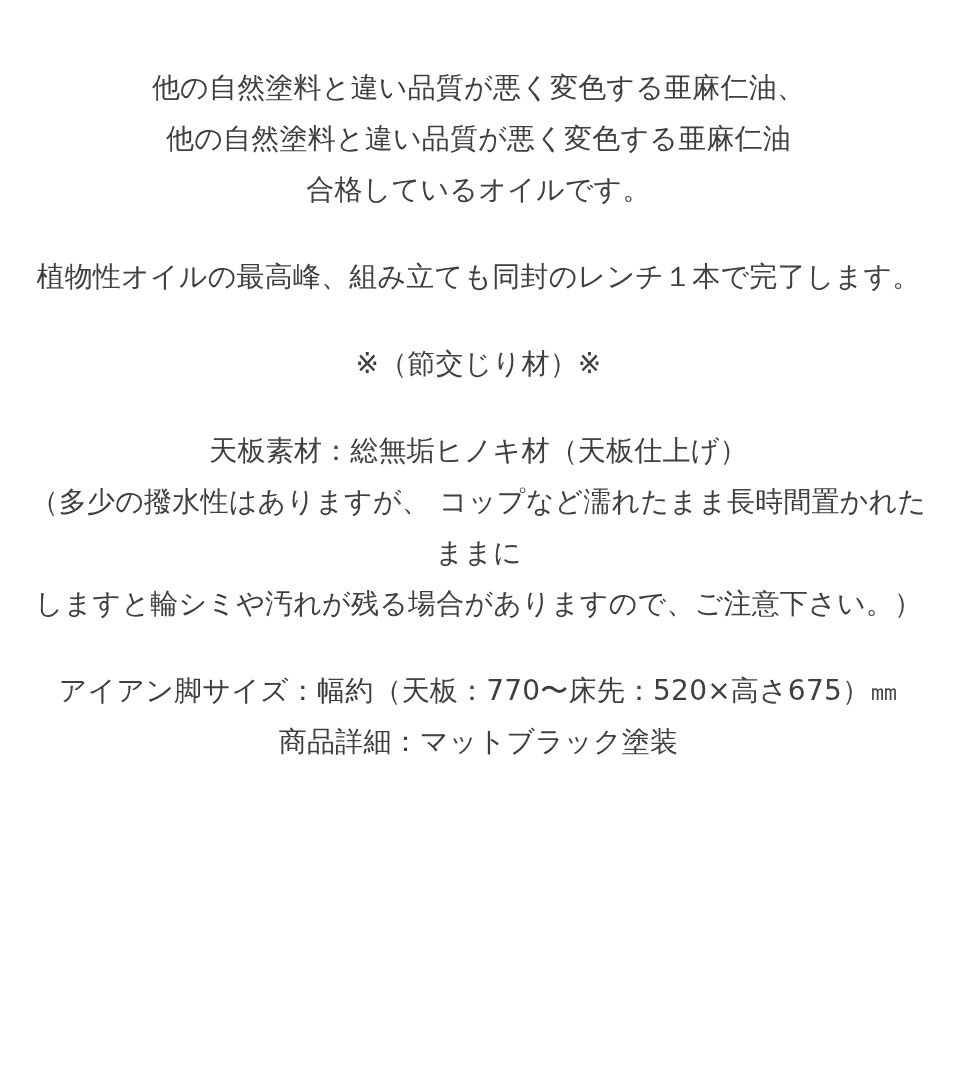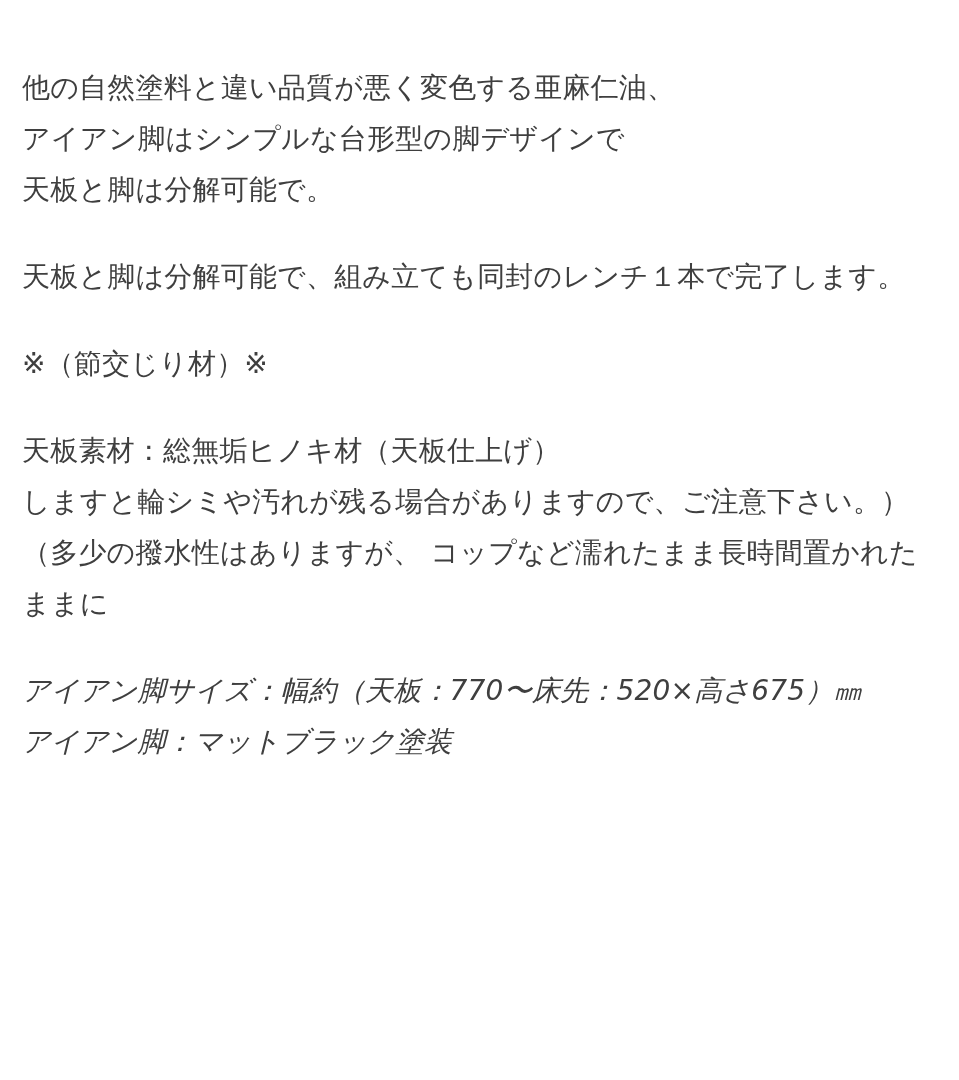"他の自然塗料と違い品質が悪く変色する亜麻仁油、" .line { text-align: none -> center }
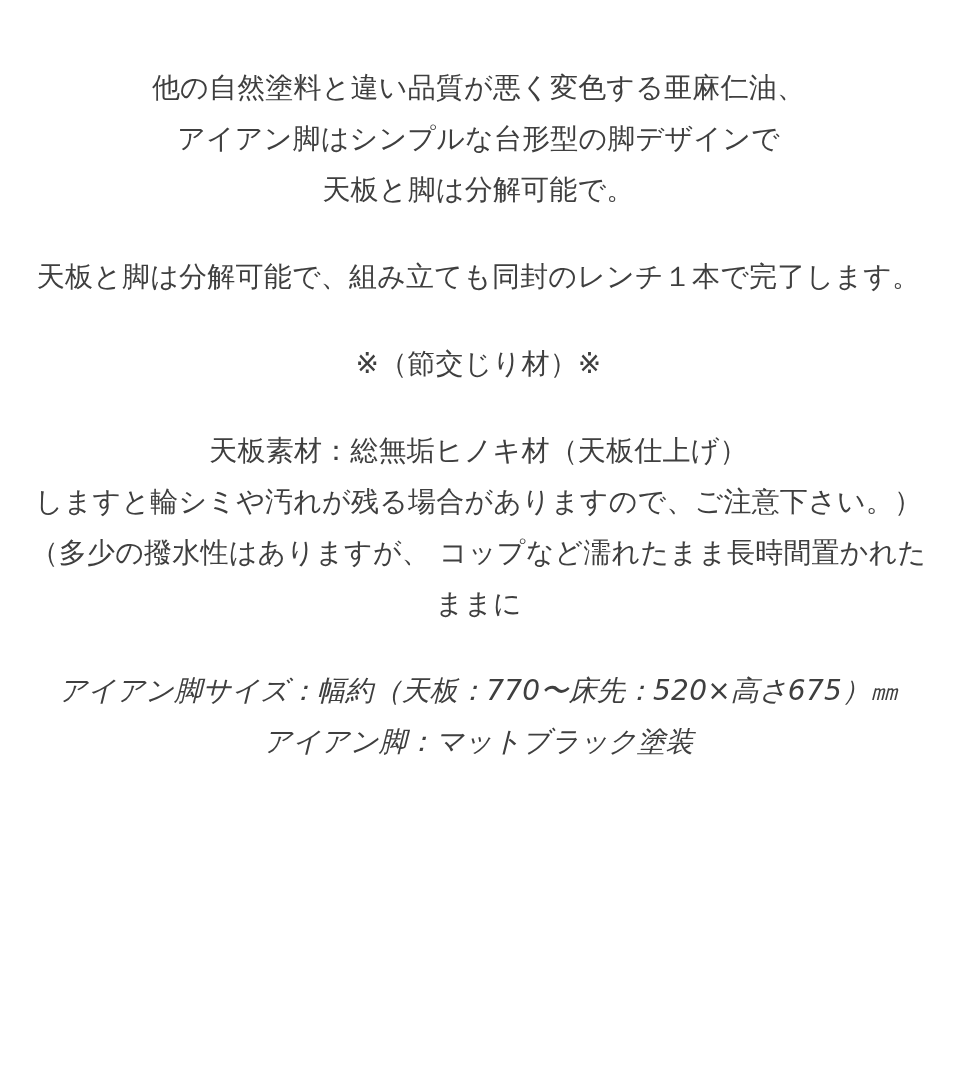"アイアン脚はシンプルな台形型の脚デザインで" div.line { text: アイアン脚はシンプルな台形型の脚デザインで -> 他の自然塗料と違い品質が悪く変色する亜麻仁油 }
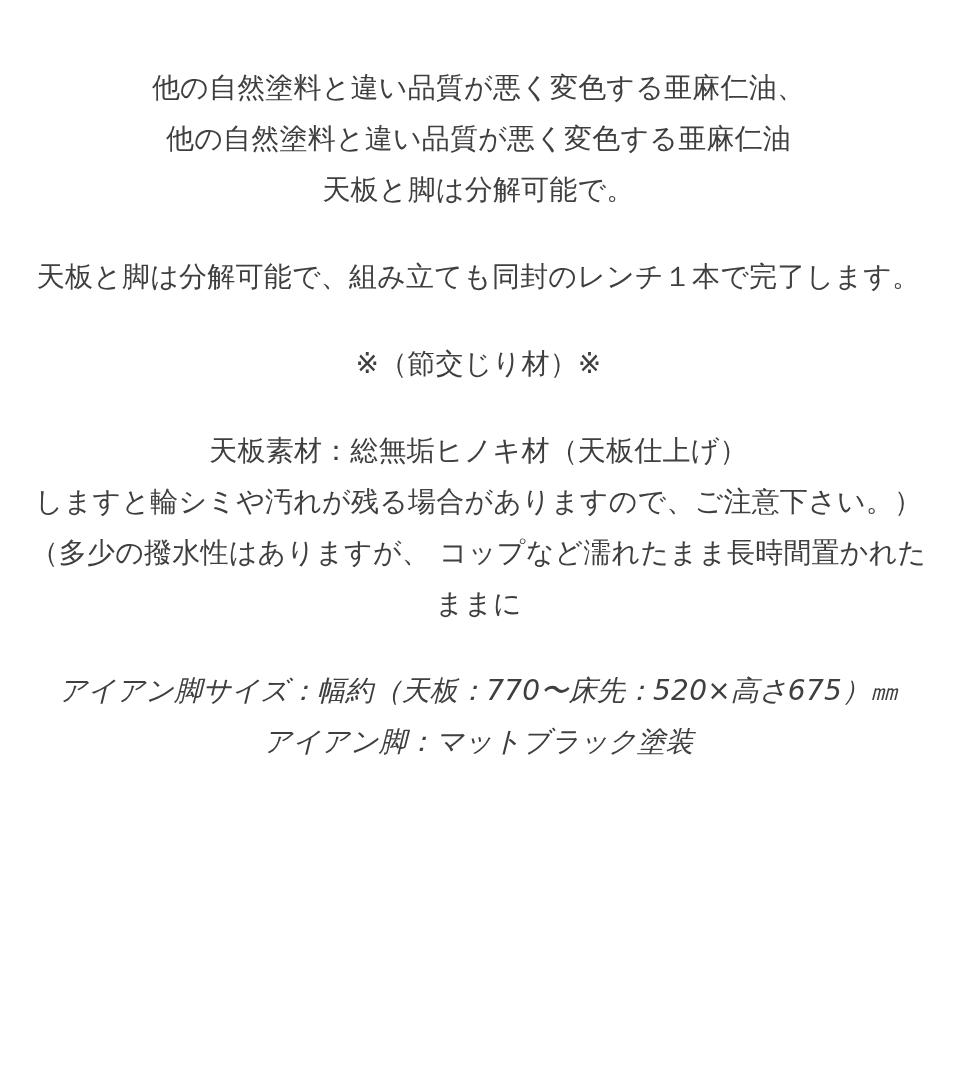"天板と脚は分解可能で。" div.line { text: 天板と脚は分解可能で -> 合格しているオイルです }
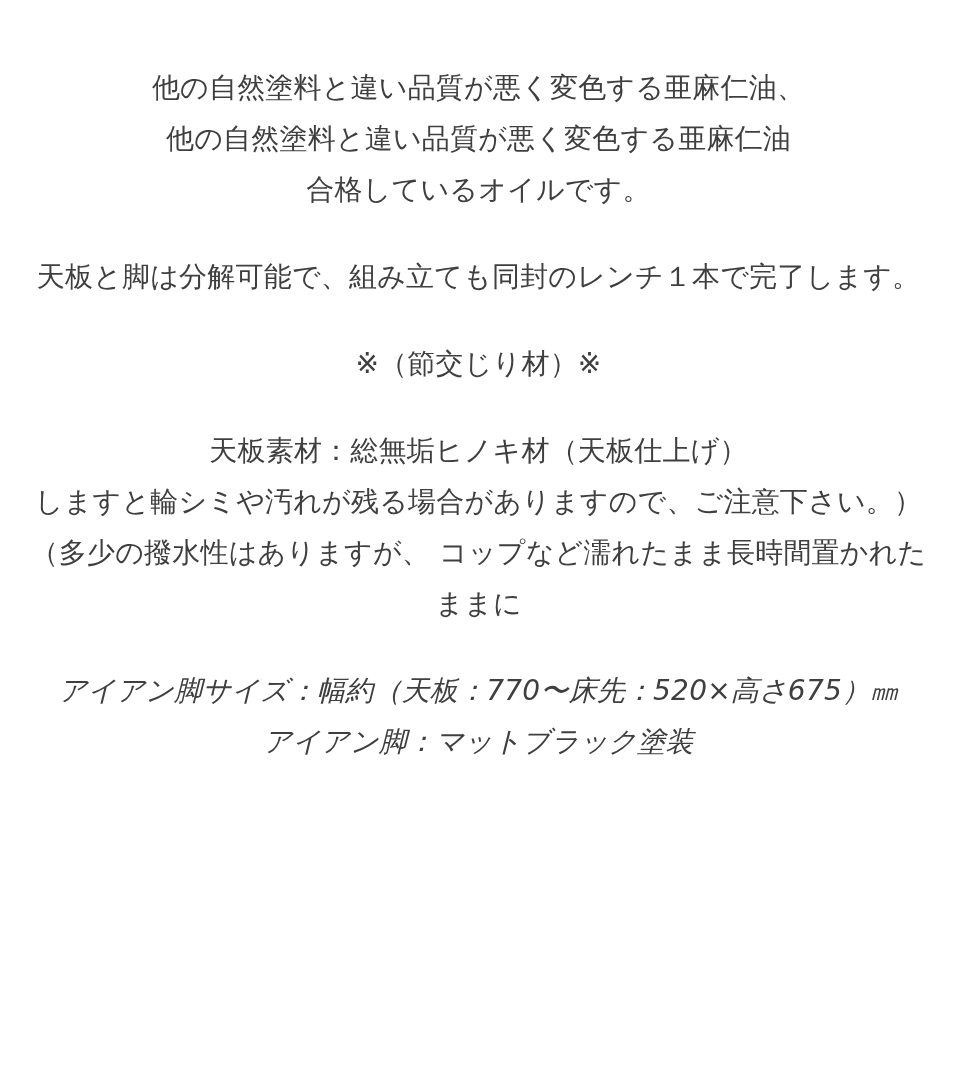"天板と脚は分解可能で、組み立ても同封のレンチ１本で完了します。" div.line { text: 天板と脚は分解可能で -> 植物性オイルの最高峰 }
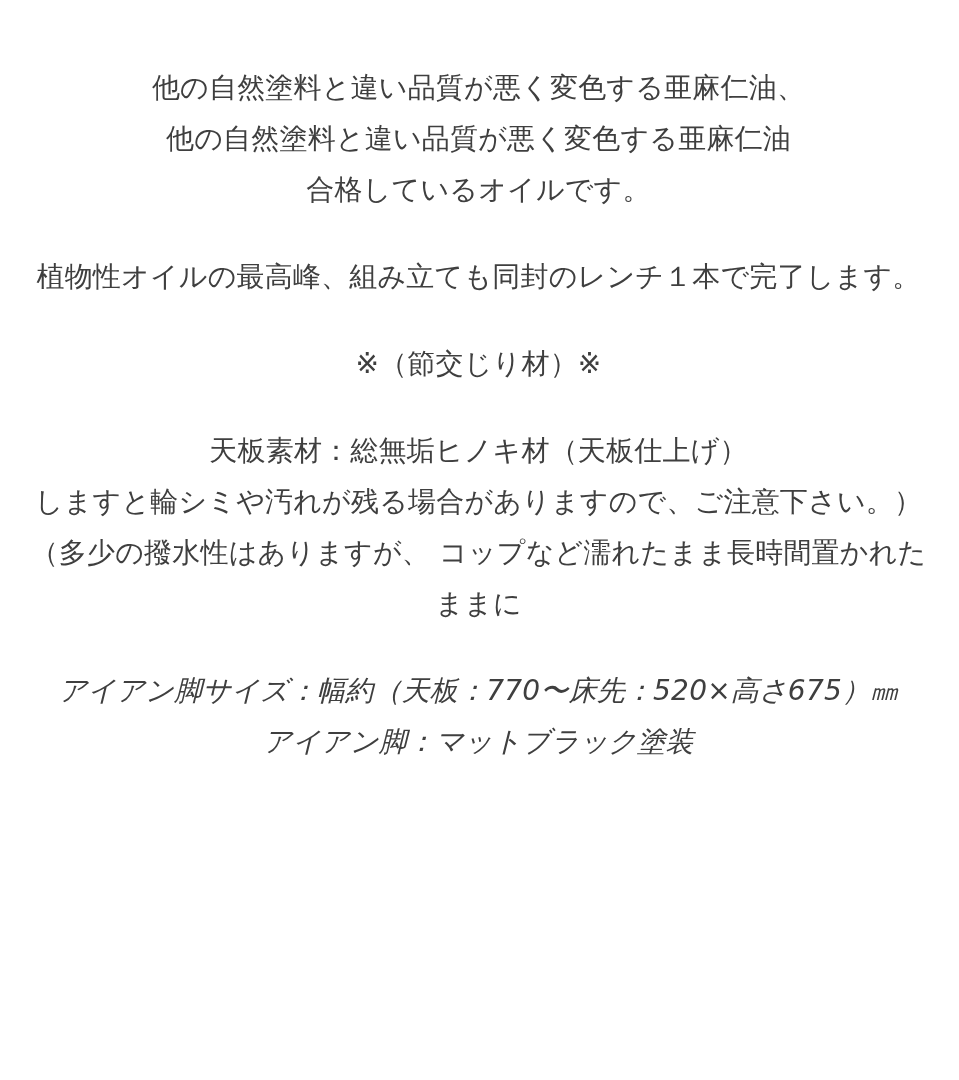"しますと輪シミや汚れが残る場合がありますので、ご注意下さい。）" div.line { order: before "（多少の撥水性はありますが、 コップなど濡れたまま長時間置かれたままに" -> after "（多少の撥水性はありますが、 コップなど濡れたまま長時間置かれたままに" }
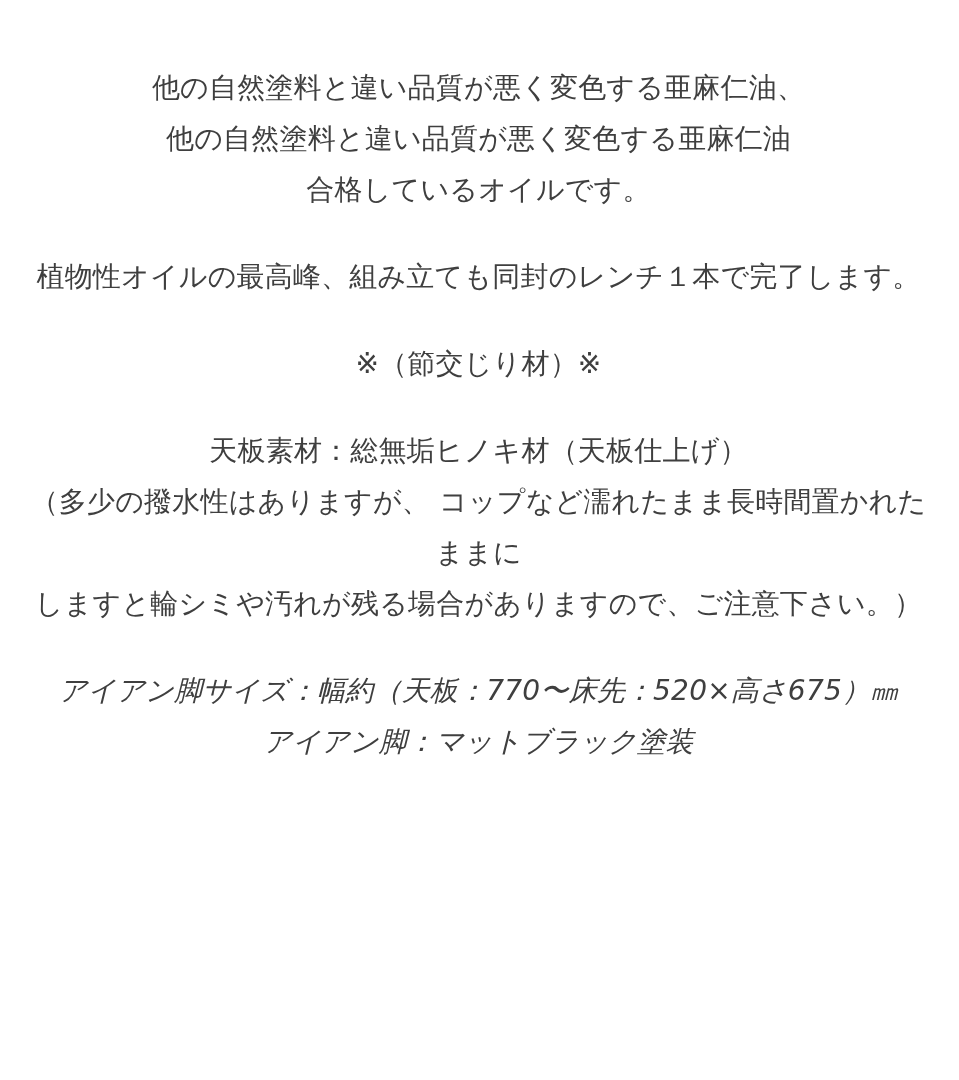"アイアン脚サイズ：幅約（天板：770〜床先：520×高さ675）㎜" .block:last-child { font-style: italic -> none }
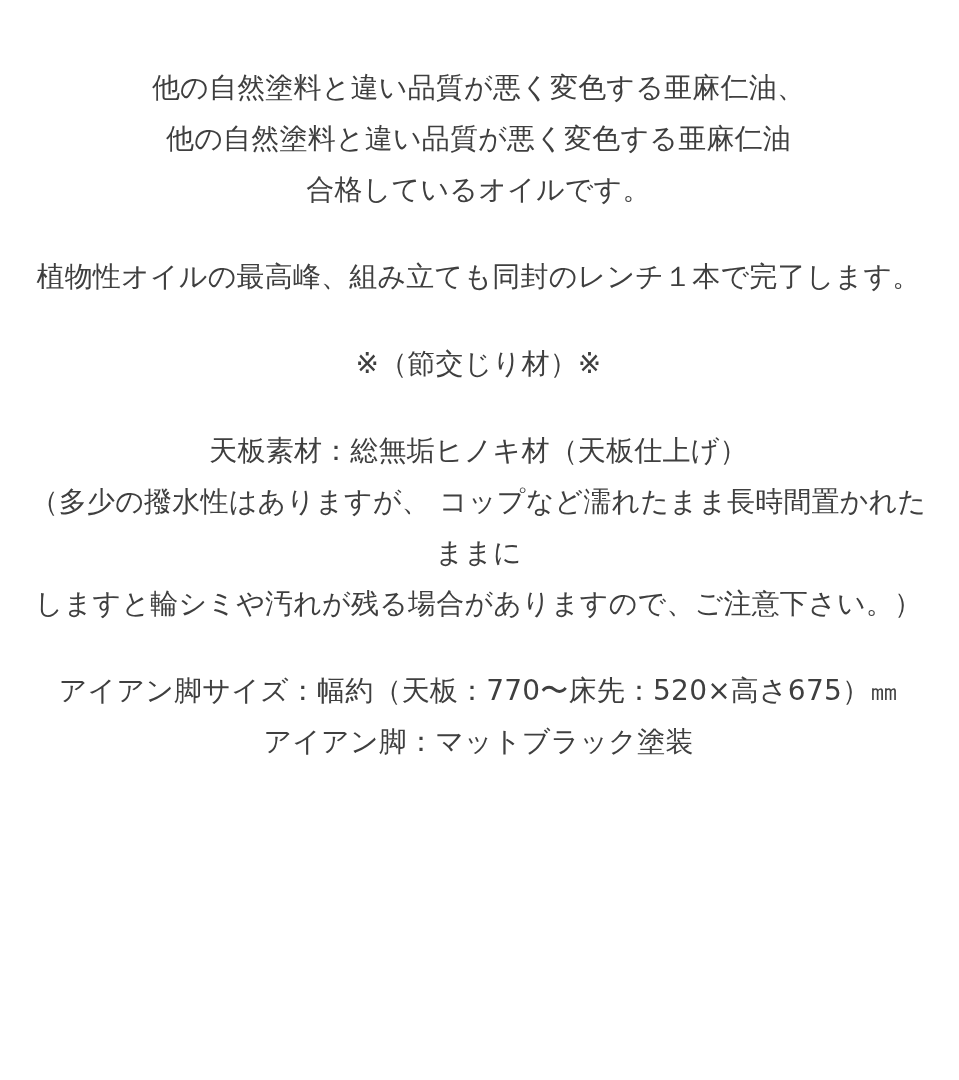"アイアン脚：マットブラック塗装" div.line { text: アイアン脚 -> 商品詳細 }
